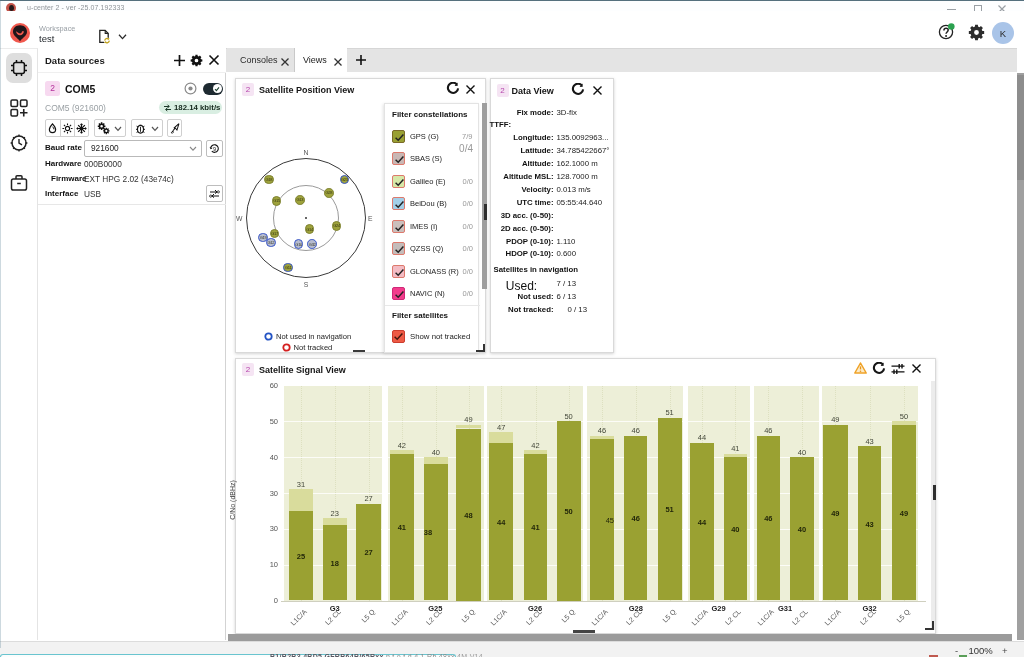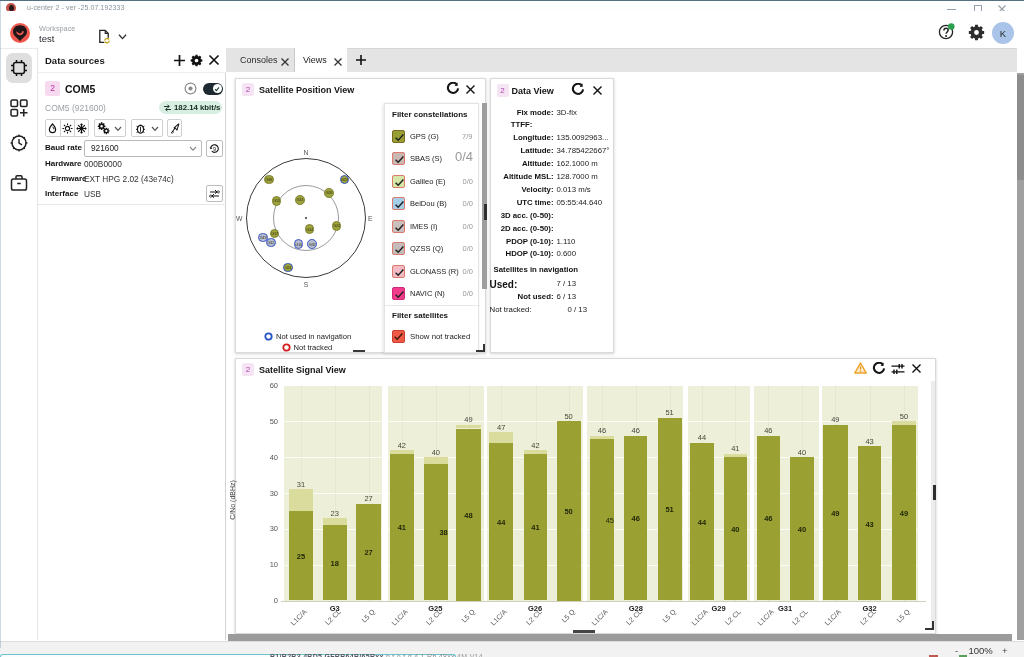"TTFF:" div { text-align: center -> left }
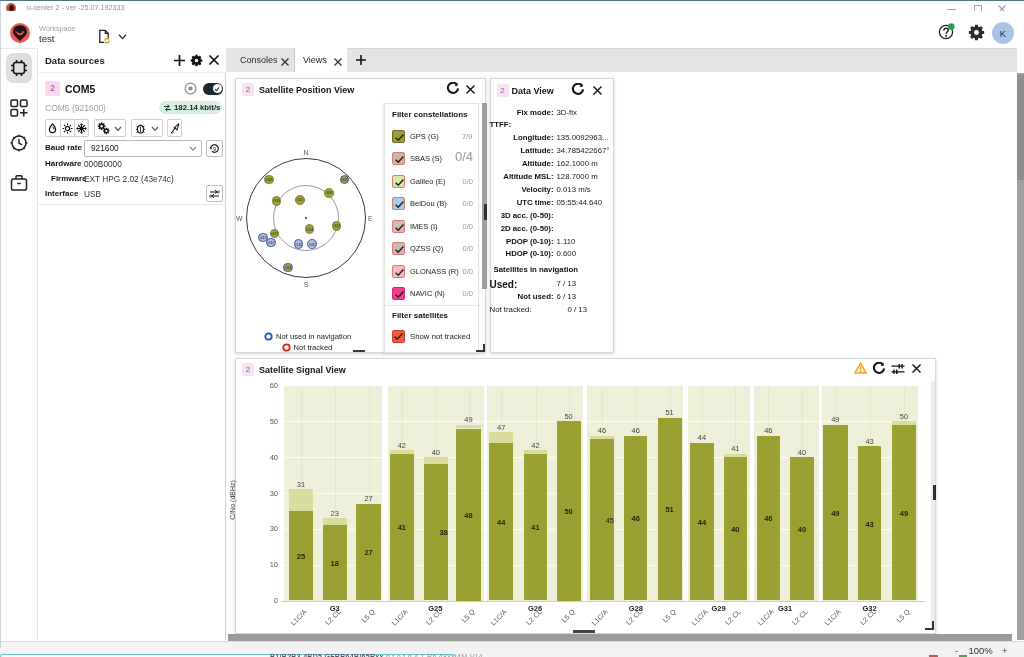"0/4" div { font-size: 13px -> 10px; top: 45px -> 39px }
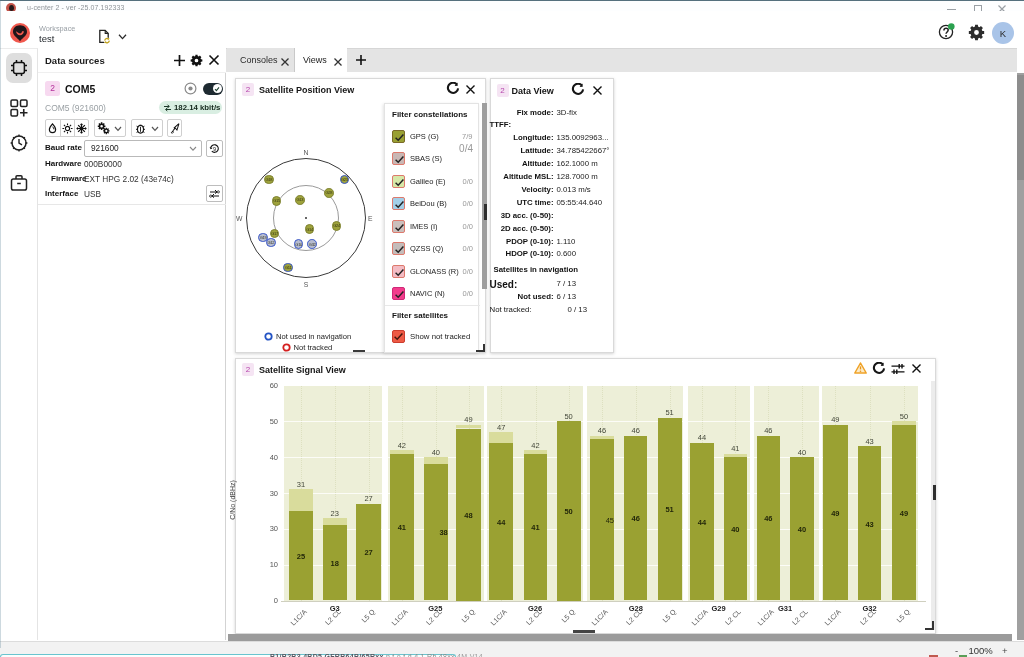"Used:" div { font-size: 10px -> 12px; font-weight: bold -> normal; text-align: left -> center }
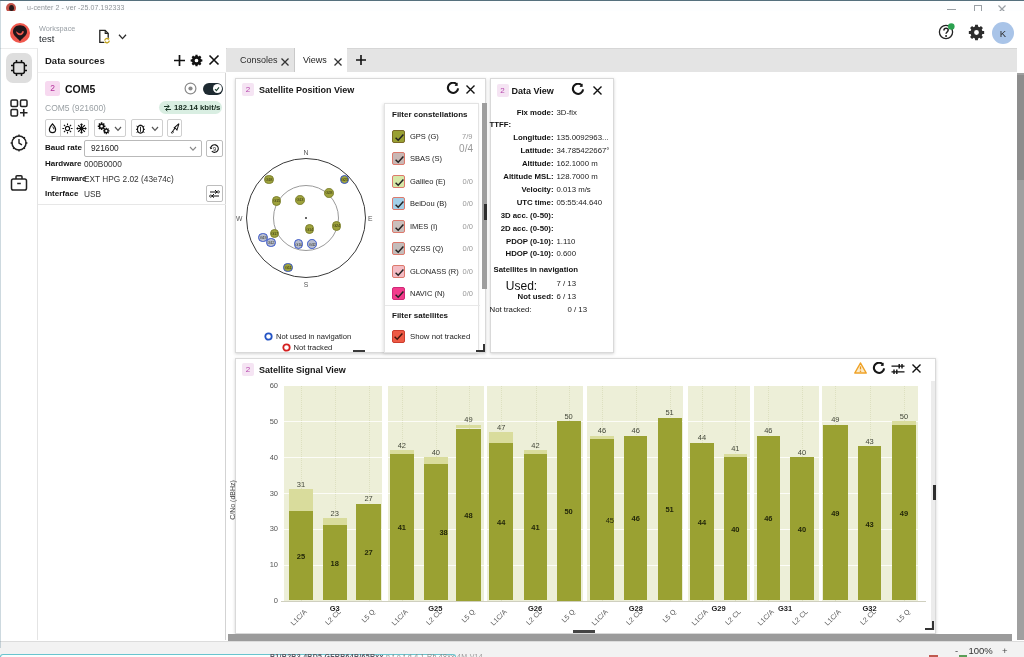"Not tracked:" div { font-weight: normal -> bold; text-align: none -> right }
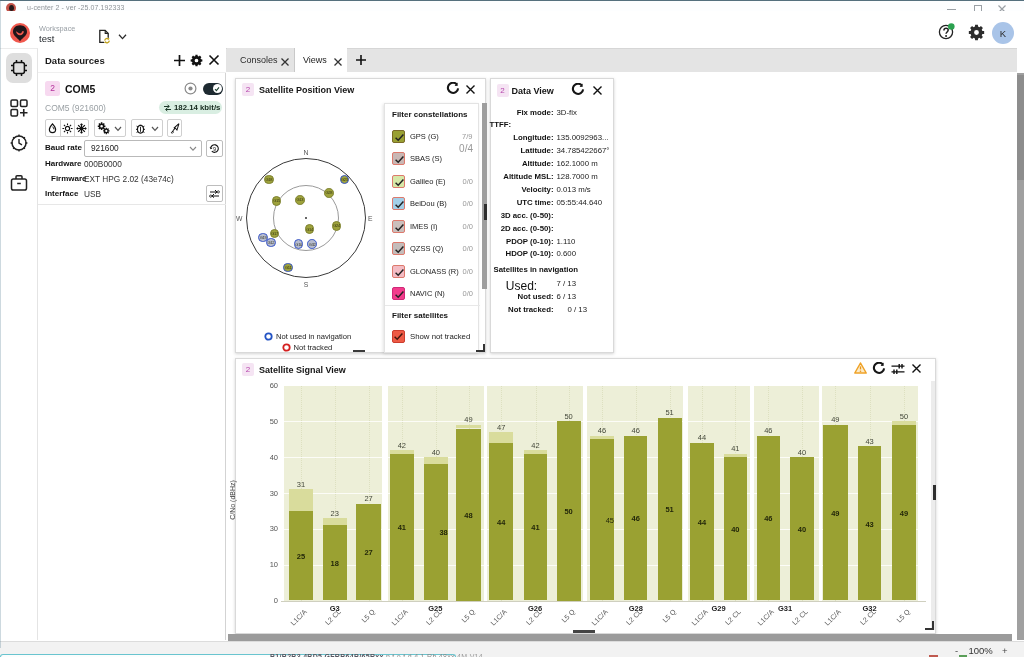"38" div { text-align: right -> left }
